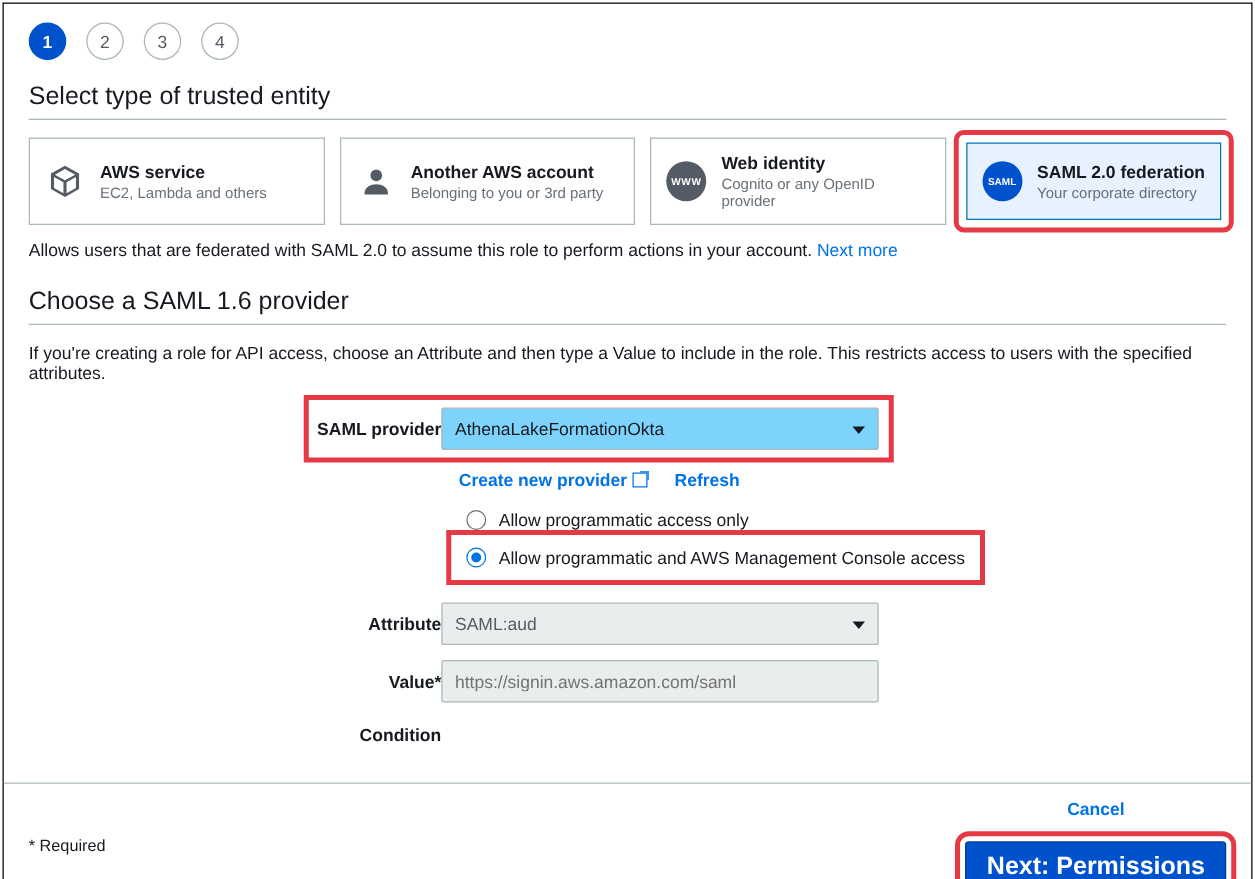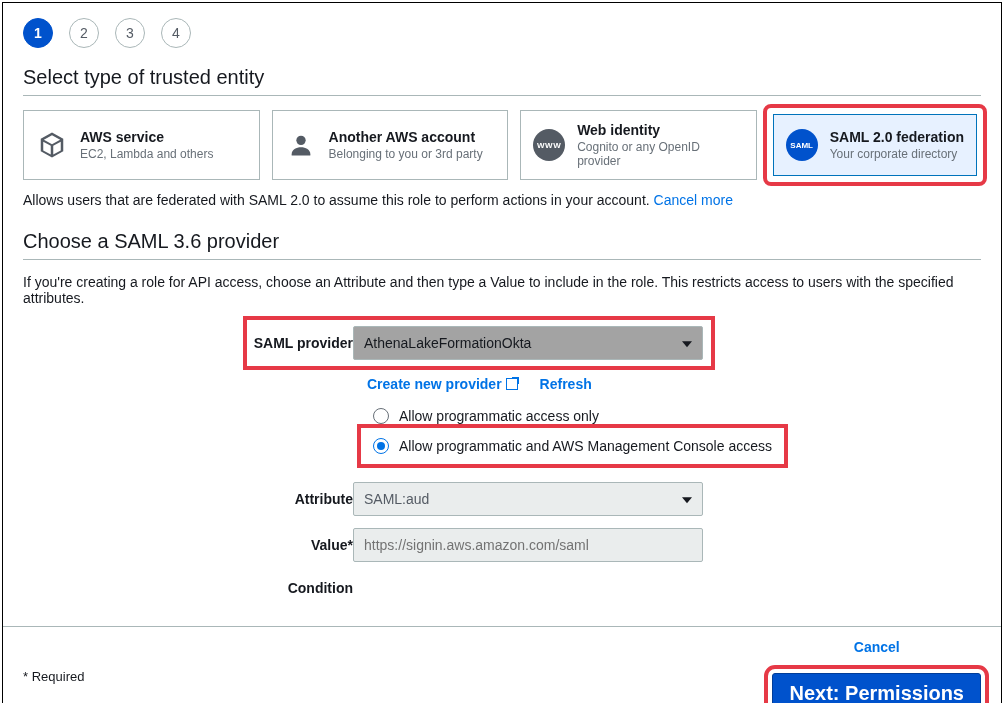"Cancel more" span.link { text: Cancel -> Next }
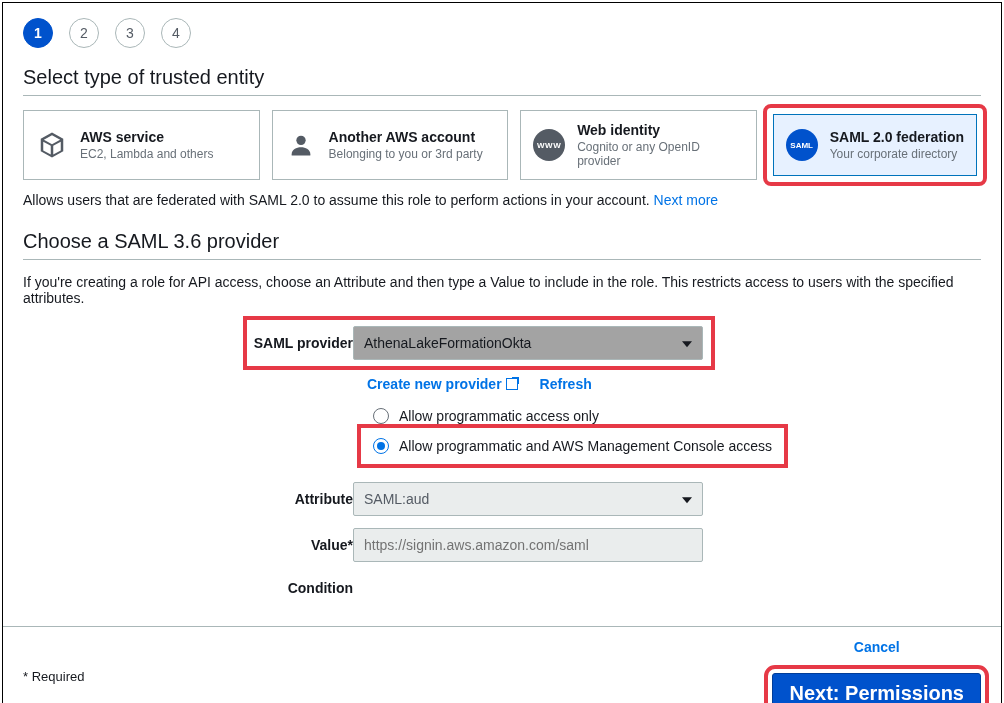"Choose a SAML 3.6 provider" div.section-title { text: 3.6 -> 1.6 }
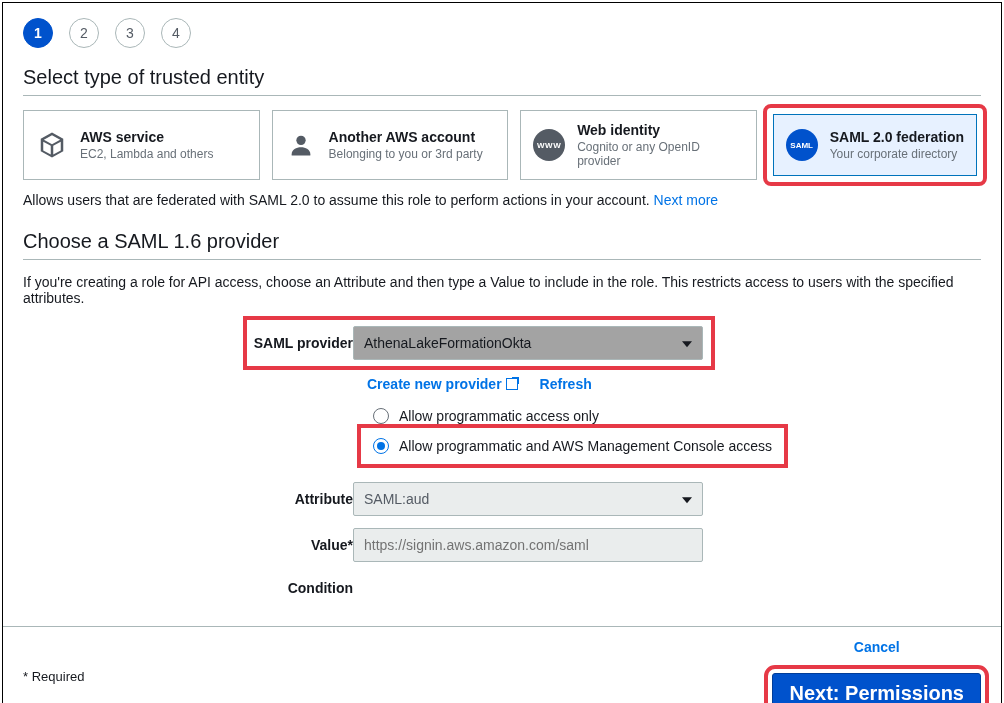"AthenaLakeFormationOkta" .select { background: #a3a3a3 -> #7dd3fc }
